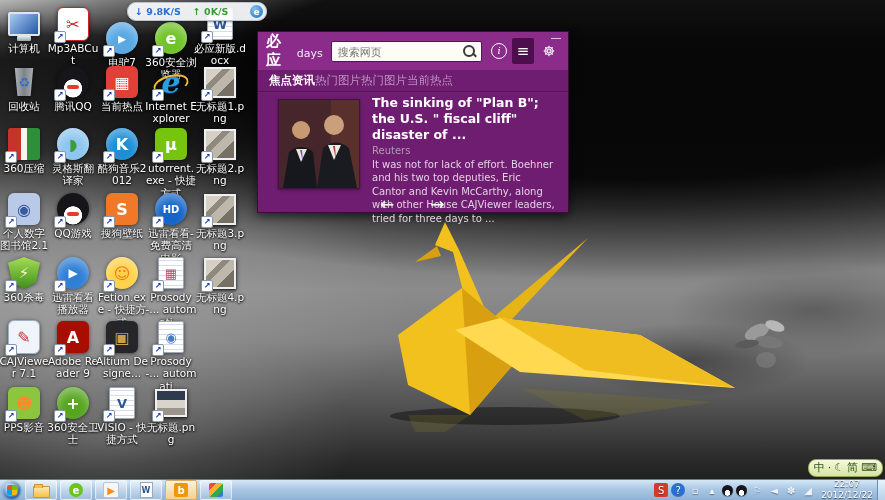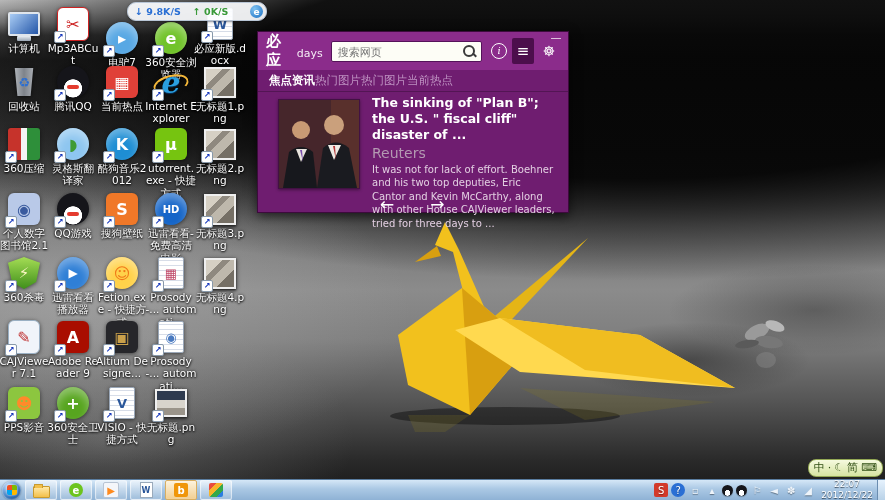"Reuters" .asource { font-size: 14px -> 10px }
